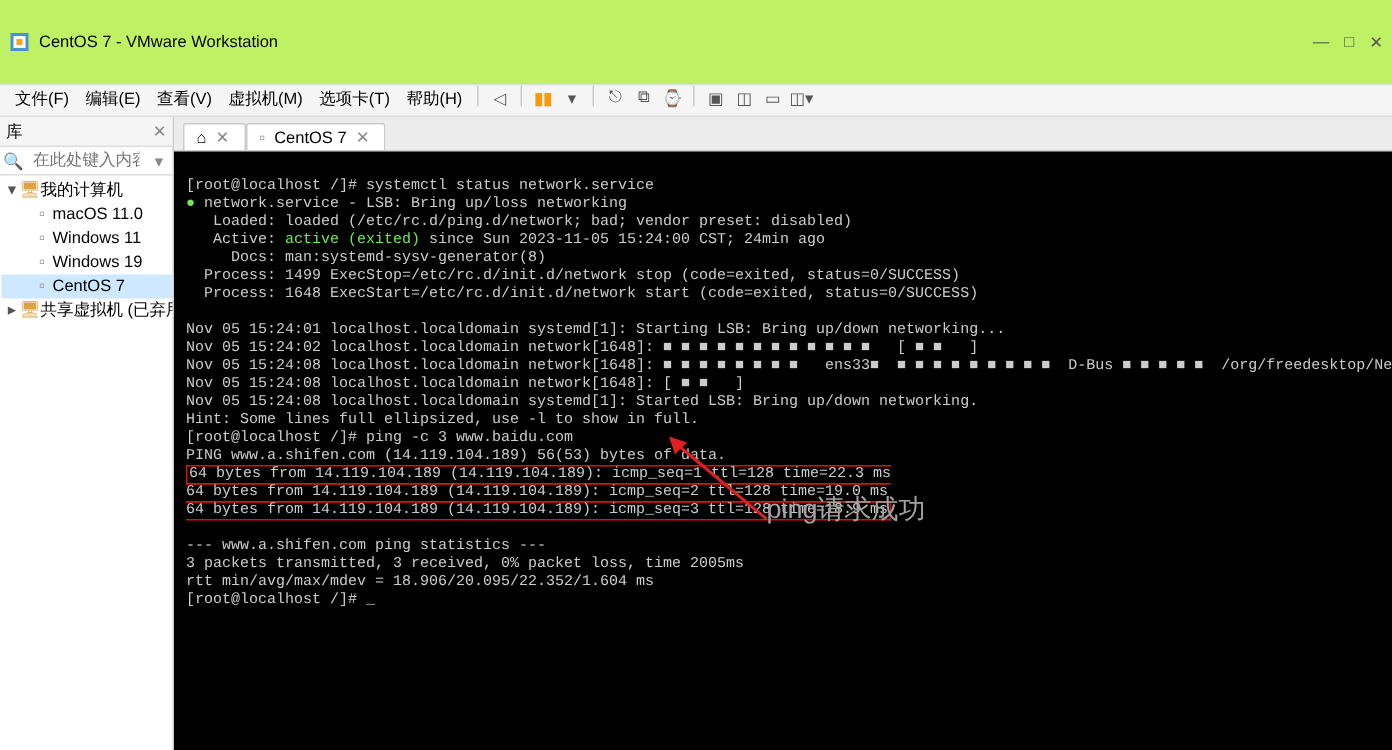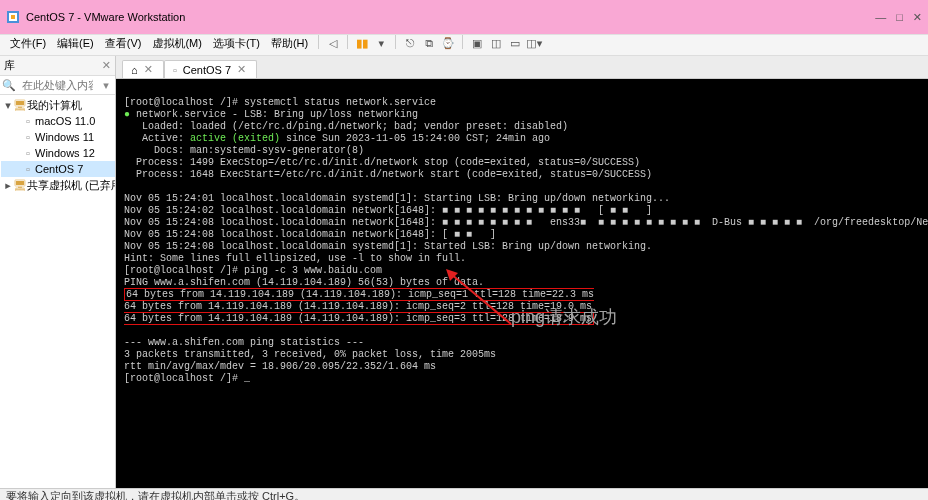"CentOS 7 - VMware Workstation" .titlebar { background: #f9a8d4 -> #bef264; padding: 5px 6px -> 16px 6px }
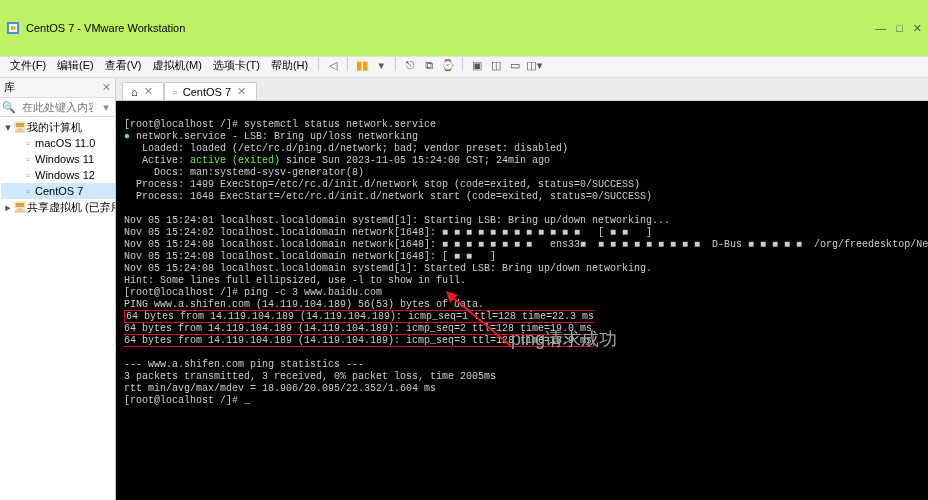"Windows 12" span { text: 12 -> 19 }
